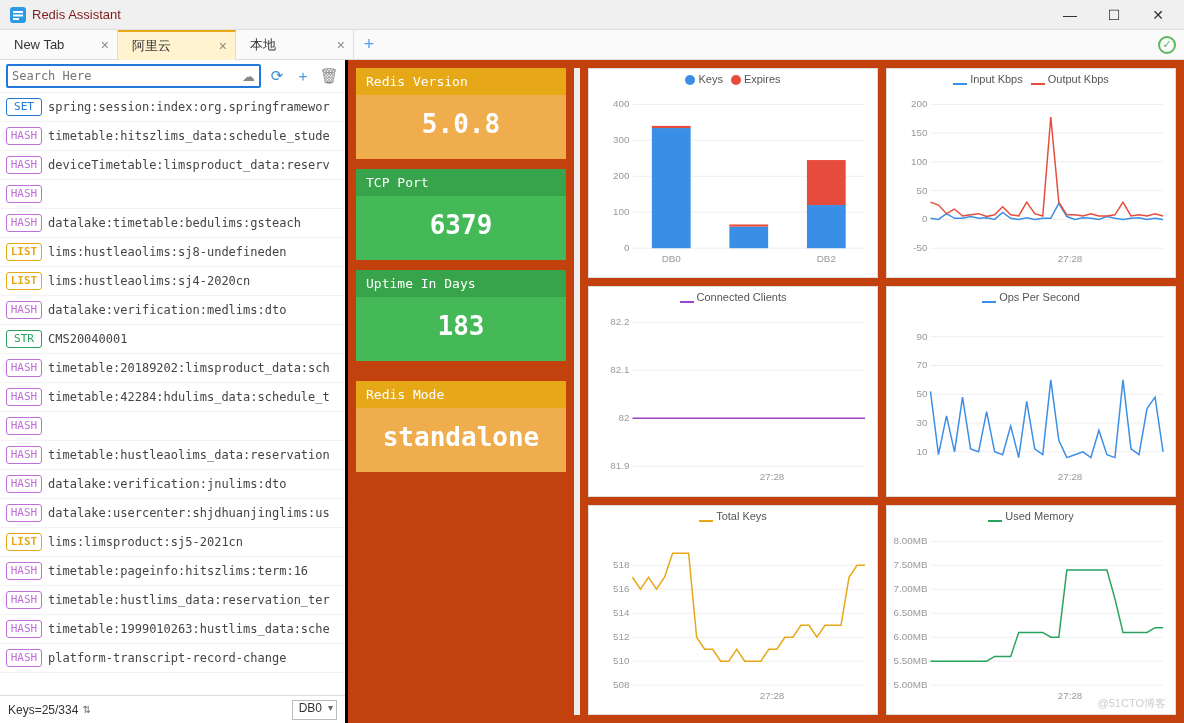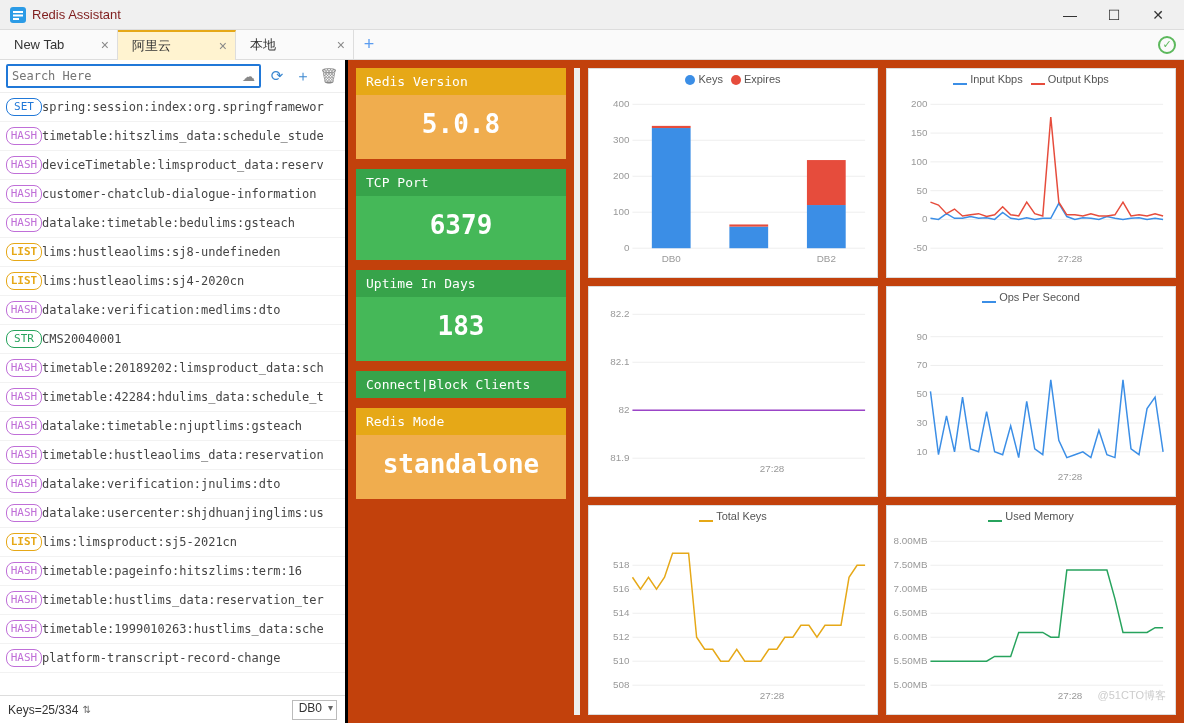"SET" .ktype { border-radius: 8px -> 3px; margin-right: none -> 6px }
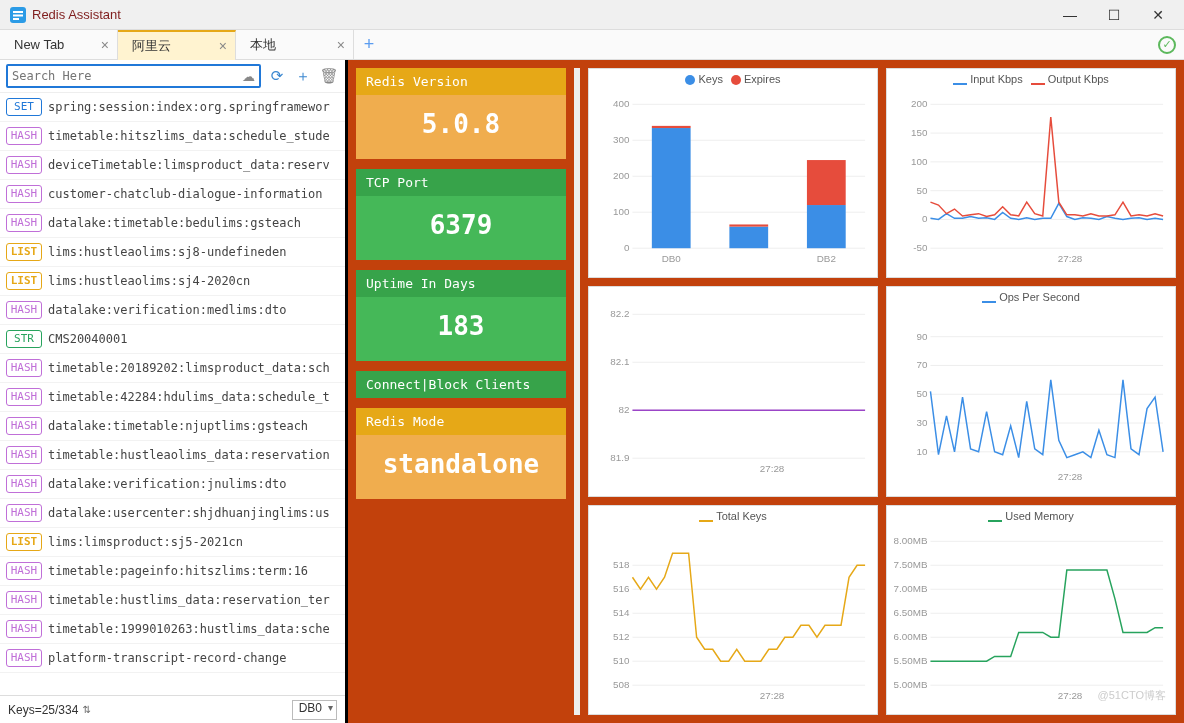"customer-chatclub-dialogue-information" span.kname { html: <span>customer-chatclub-dialogue-information</span> -> none }
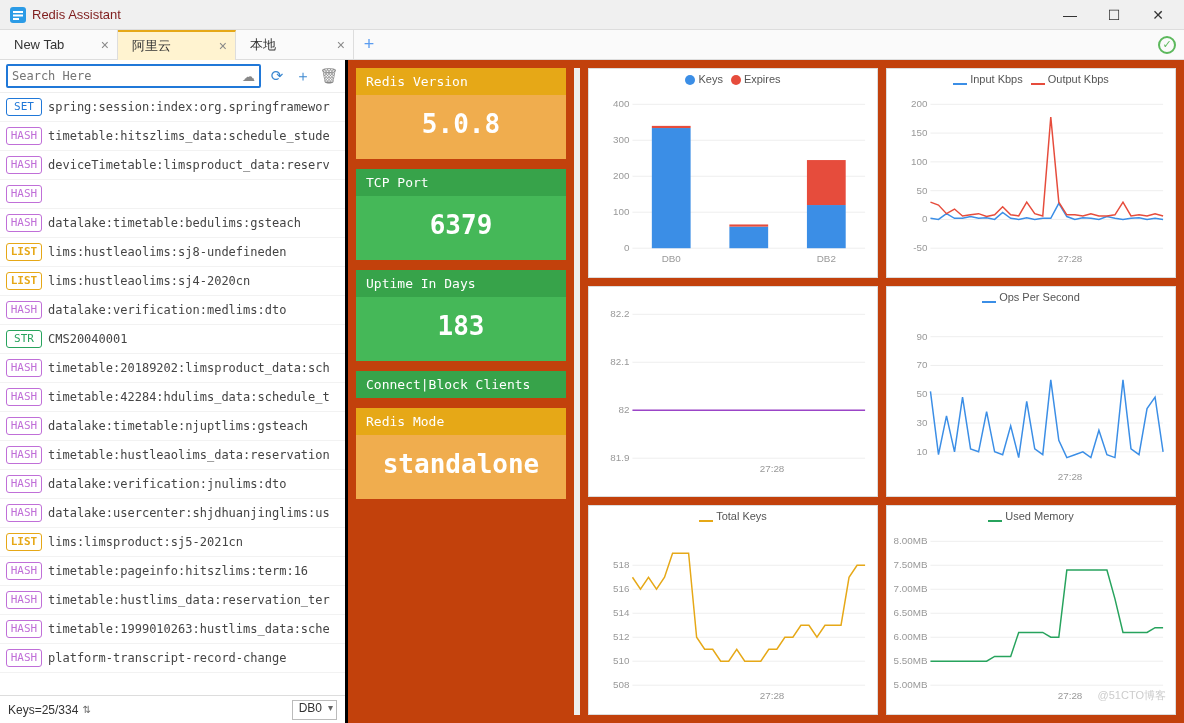"Connected Clients" div.legend { html: none -> <div><span><span></span>Connected Clients</span></div> }
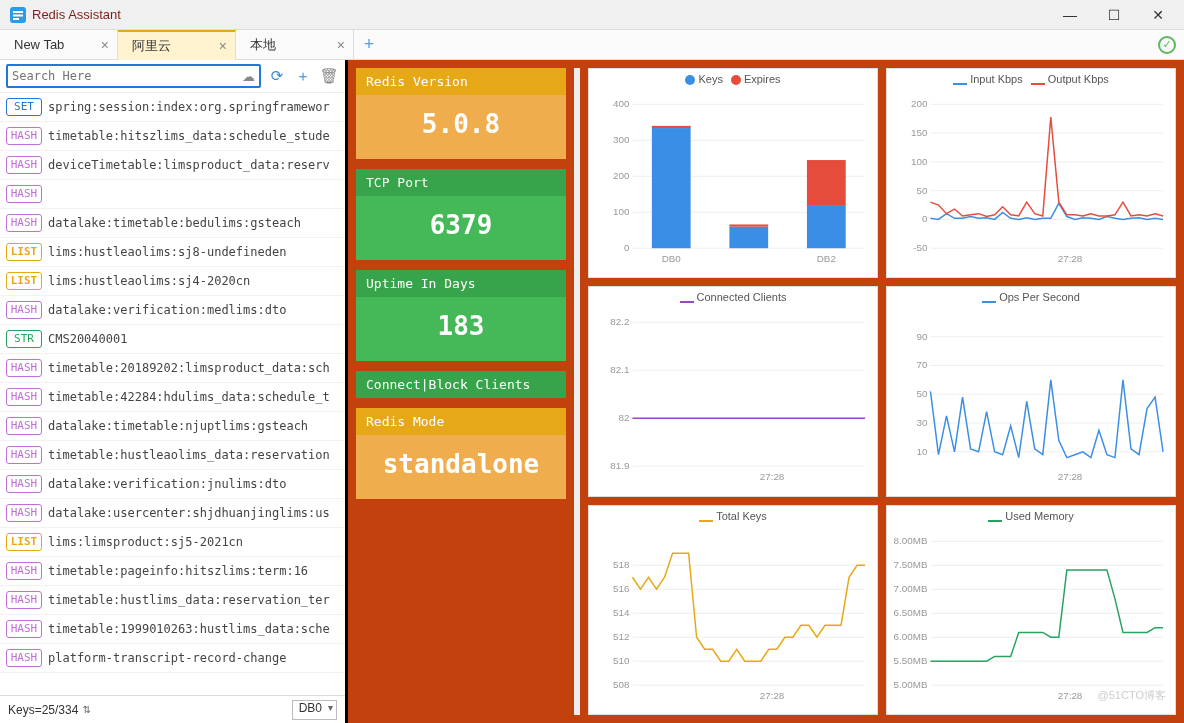"Connect|Block Clients" div.card-h { html: <div>Connect|Block Clients</div> -> none }
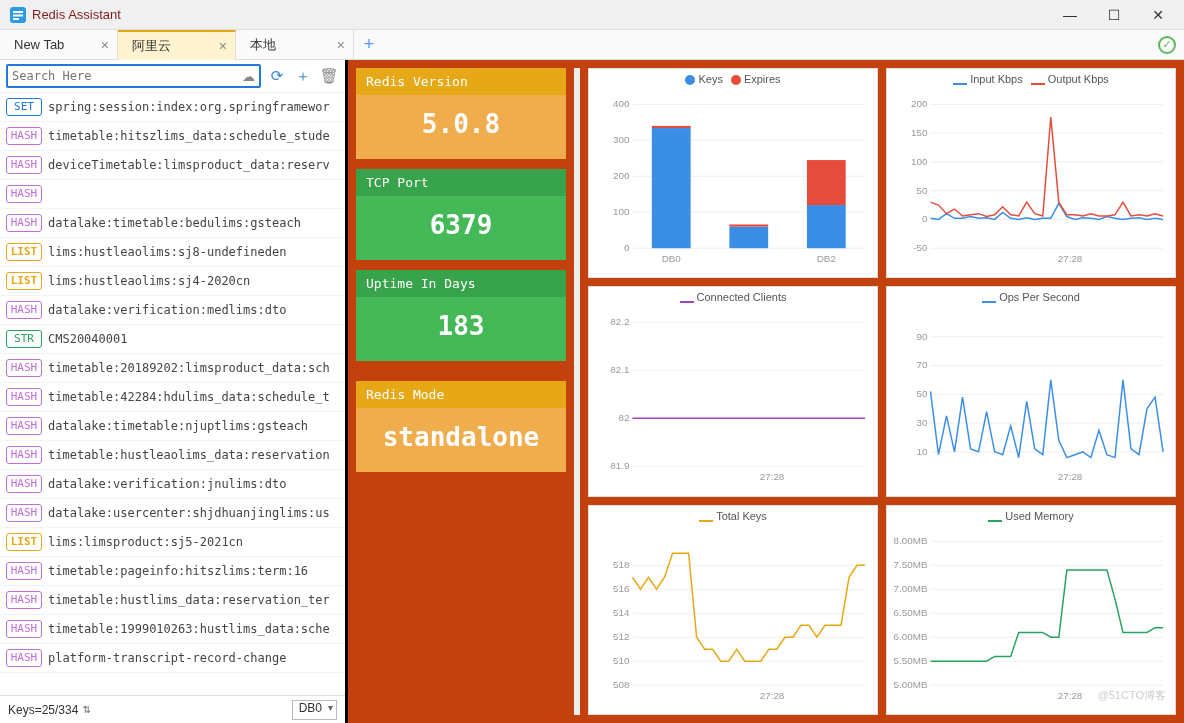"datalake:timetable:njuptlims:gsteach" span.kname { html: <span>datalake:timetable:njuptlims:gsteach</span> -> none }
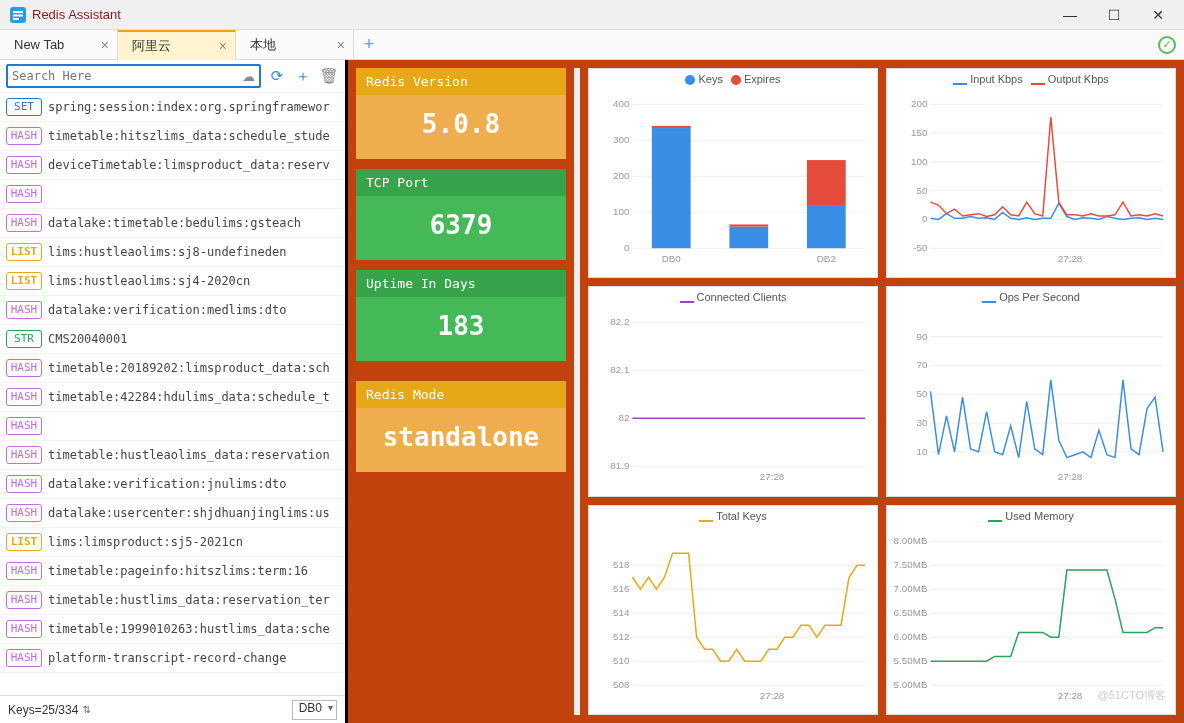"@51CTO博客" .watermark { bottom: 12px -> 4px }
